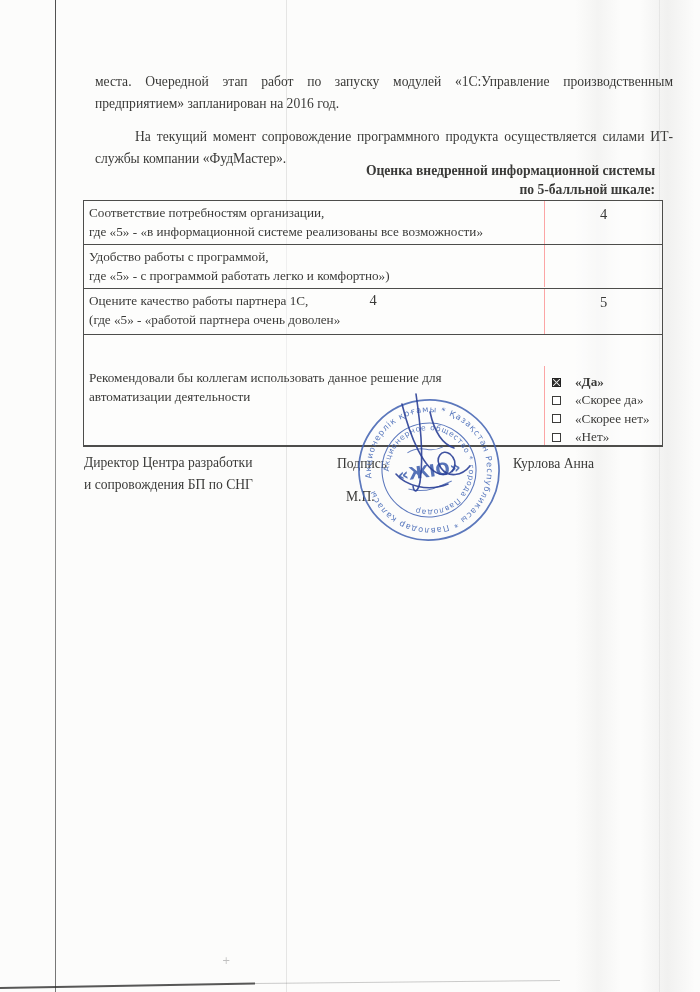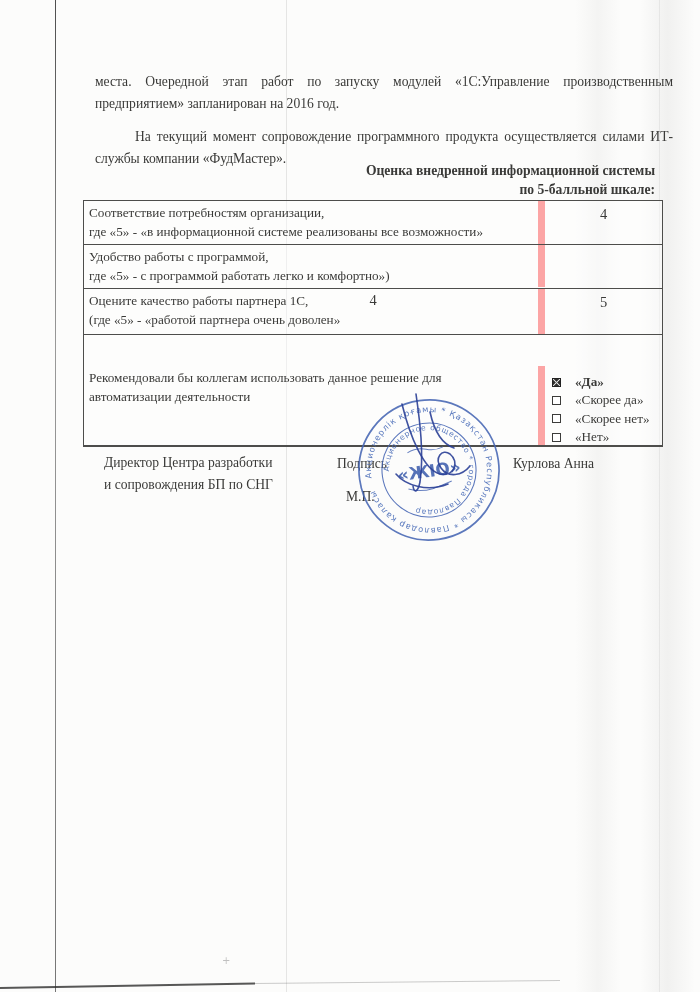"Соответствие потребностям организации," .t-label { border-right: 7px solid #fca5a5 -> 1px solid #fca5a5 }
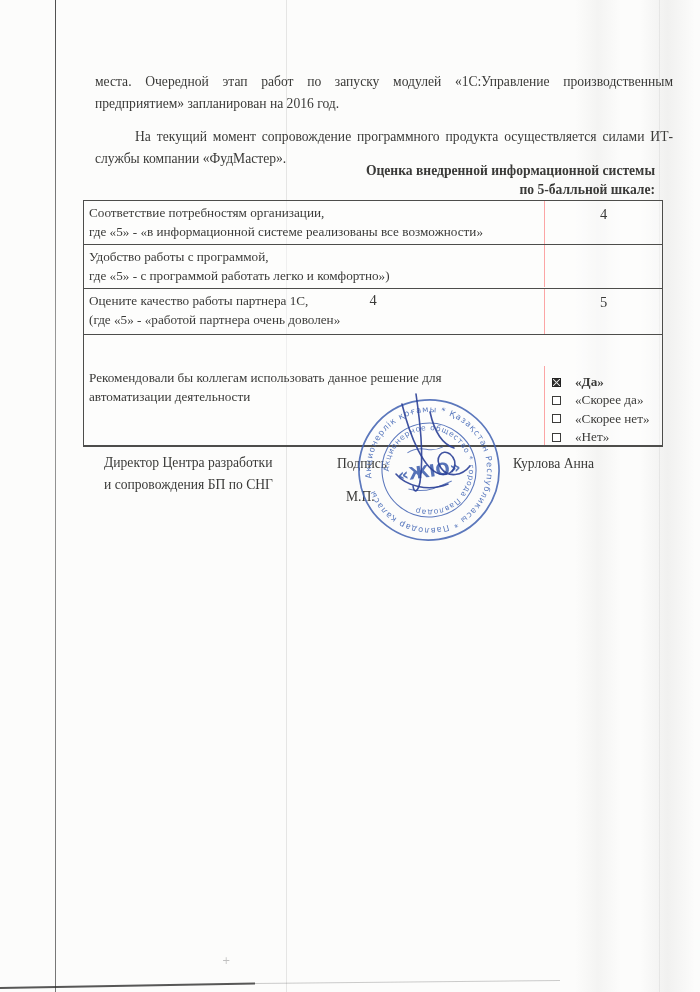"Директор Центра разработки" .sig-left { left: 104px -> 84px }
